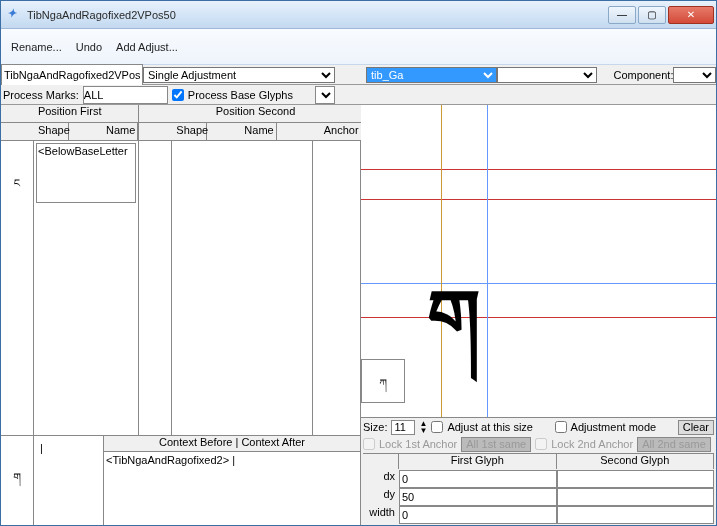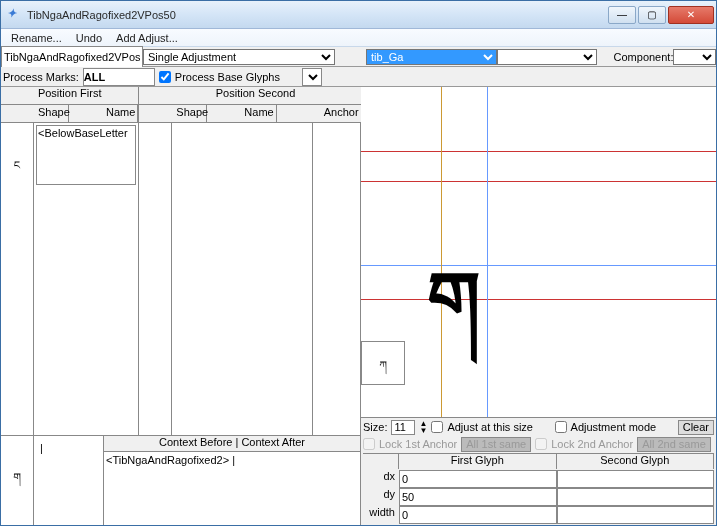"Rename..." .menubar { height: 18px -> 36px }
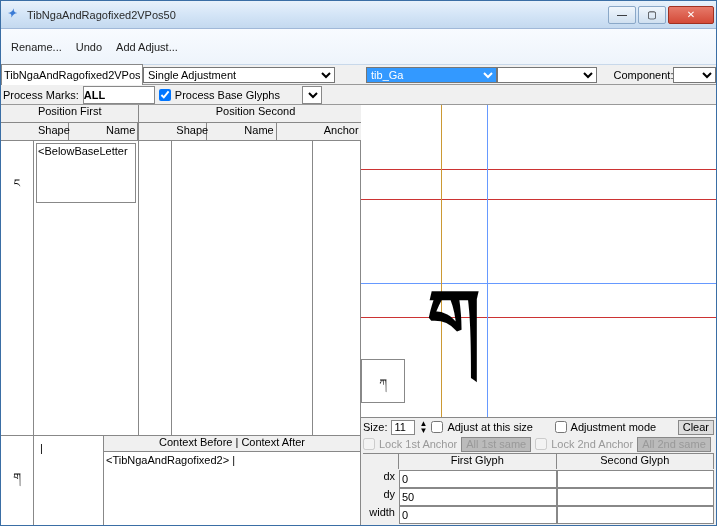"ALL" input { font-weight: bold -> none; width: 72px -> 85px }
